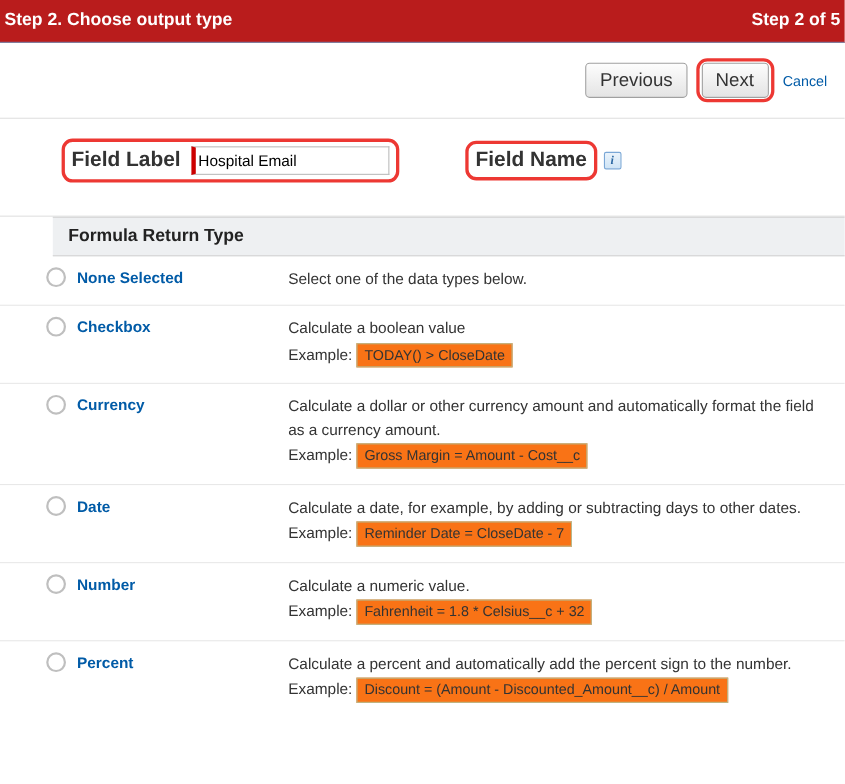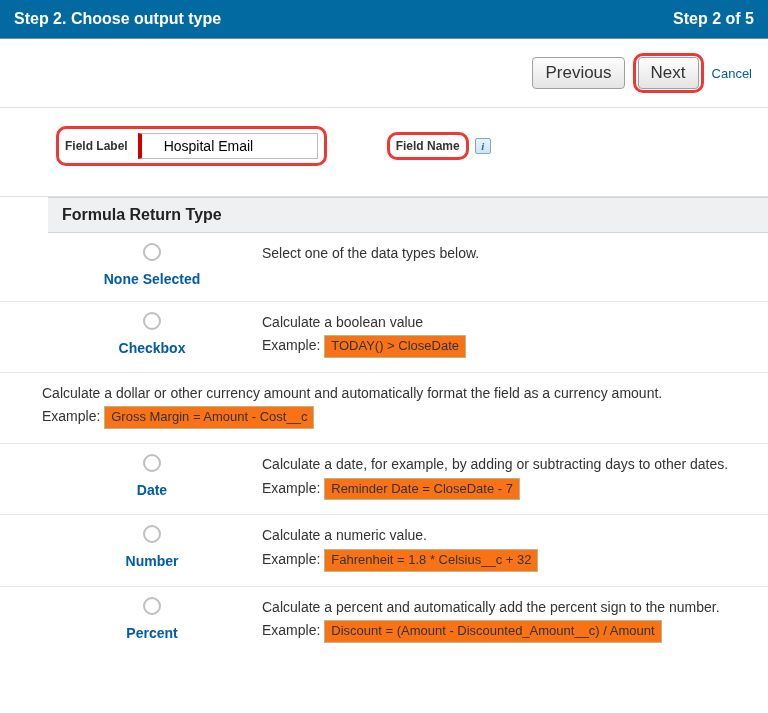"Step 2. Choose output type" .header-bar { background: #0369a1 -> #b91c1c; padding: 10px 14px -> 10px 4px }
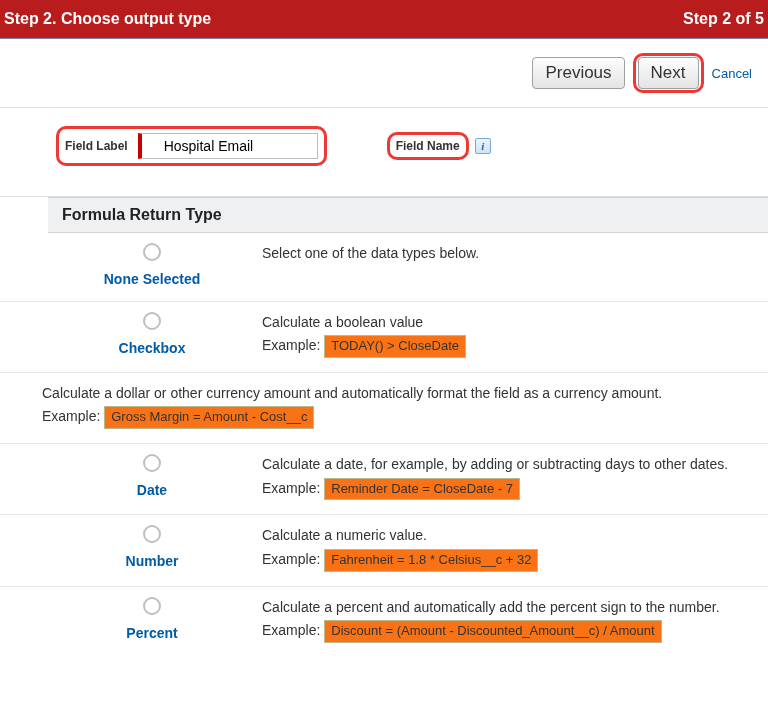"Field Label" .field-group label { font-size: 12px -> 19px }
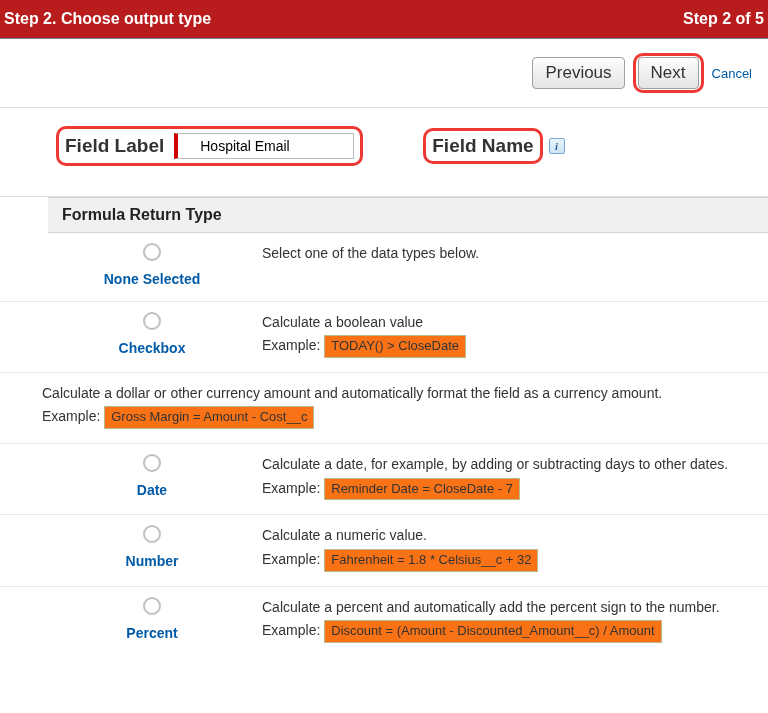"Hospital Email" .field-group input[type=text] { padding: 4px 22px -> 4px 2px }
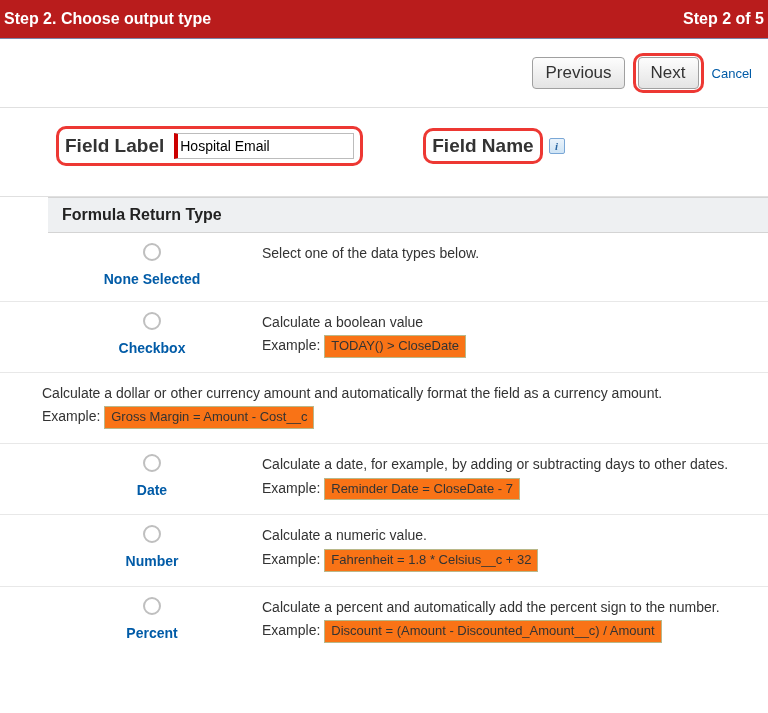"None Selected" .type-left { flex-direction: column -> none }
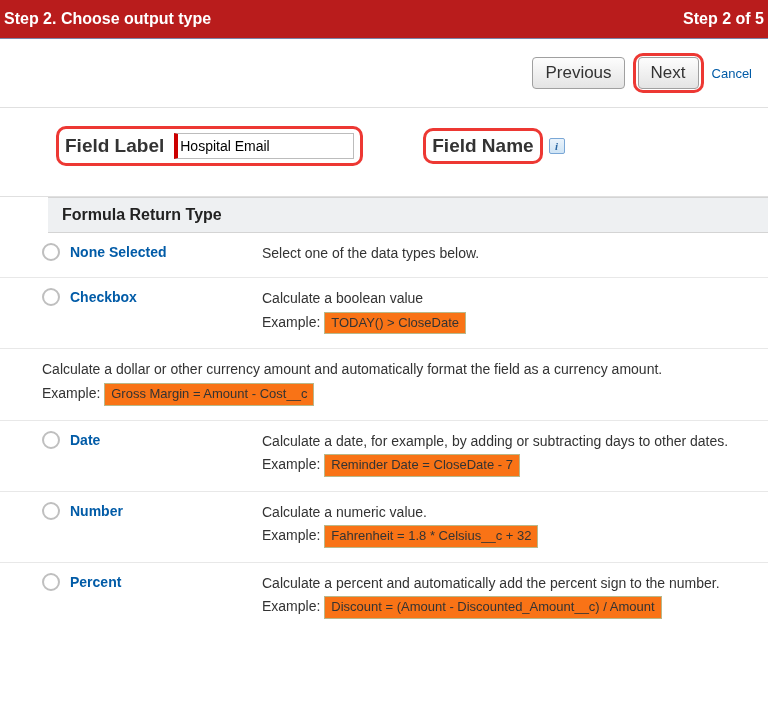"Currency" div.type-left { html: none -> <div> <span></span> <span>Currency</span> </div> }
